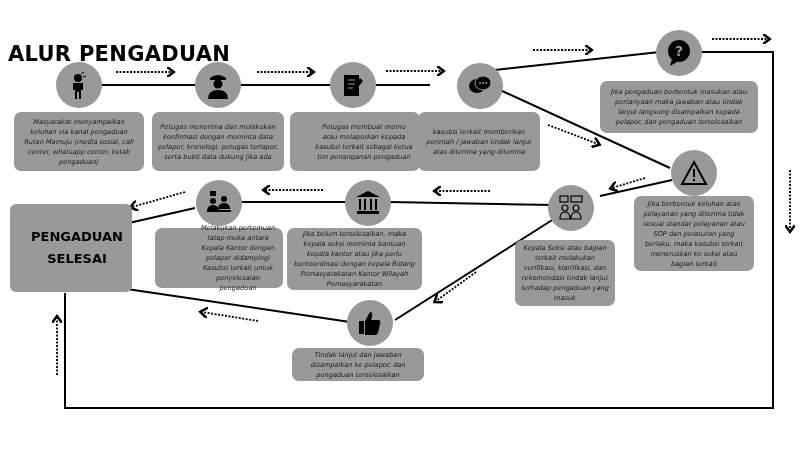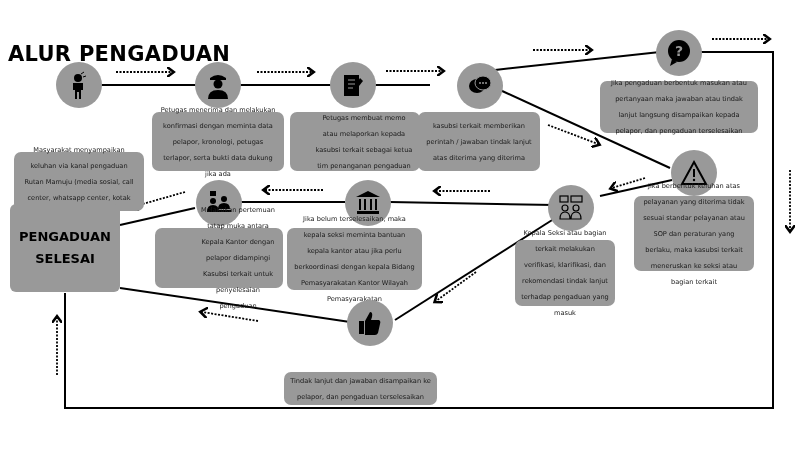"Jika pengaduan berbentuk masukan atau" .box { font-style: none -> italic; line-height: 16px -> 10px }
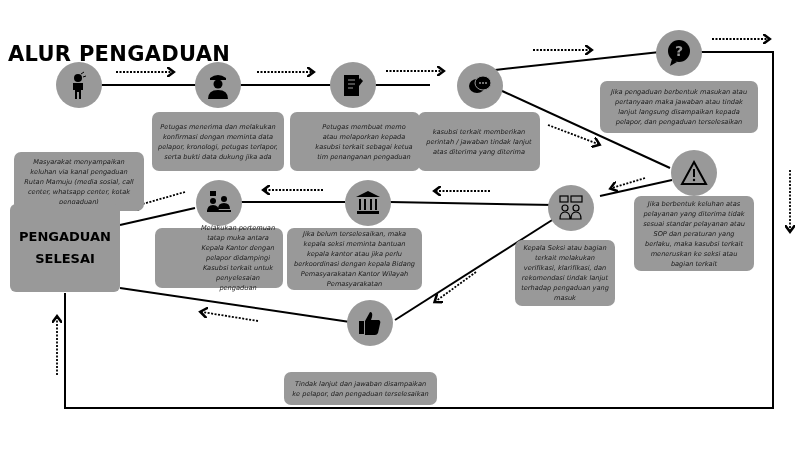"Masyarakat menyampaikan keluhan via" div.box { margin-top: 40px -> none }
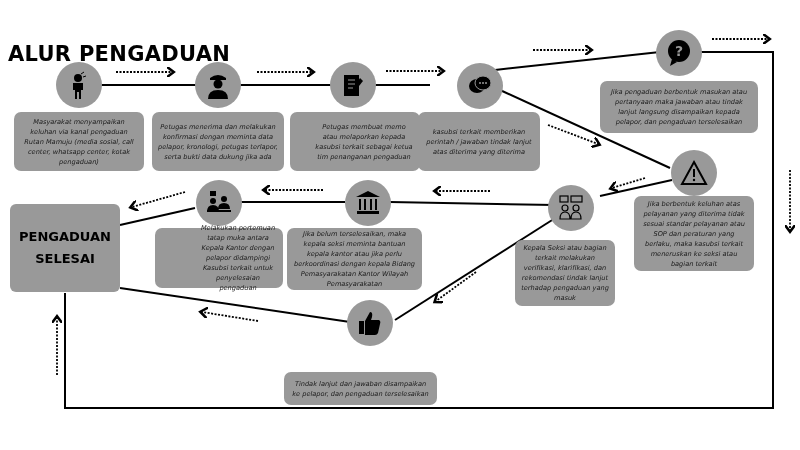"PENGADUAN" .final { padding-left: none -> 12px }
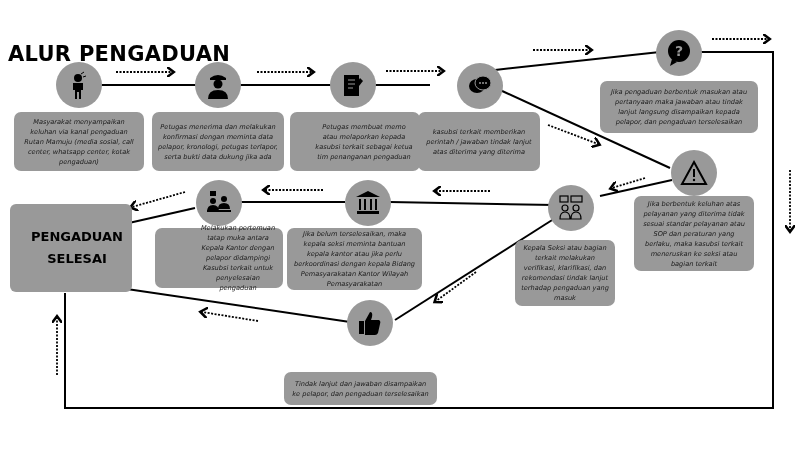"Tindak lanjut dan jawaban disampaikan" div.box { left: 284px -> 292px; margin-top: 24px -> none; width: 153px -> 132px }
